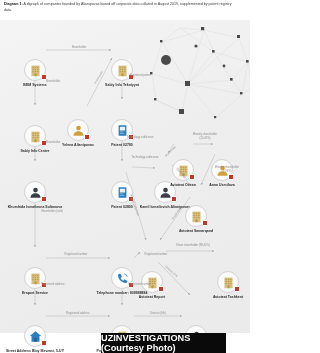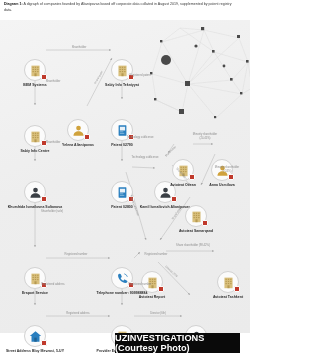"UZINVESTIGATIONS (Courtesy Photo)" .watermark { margin-left: 14px -> none }
